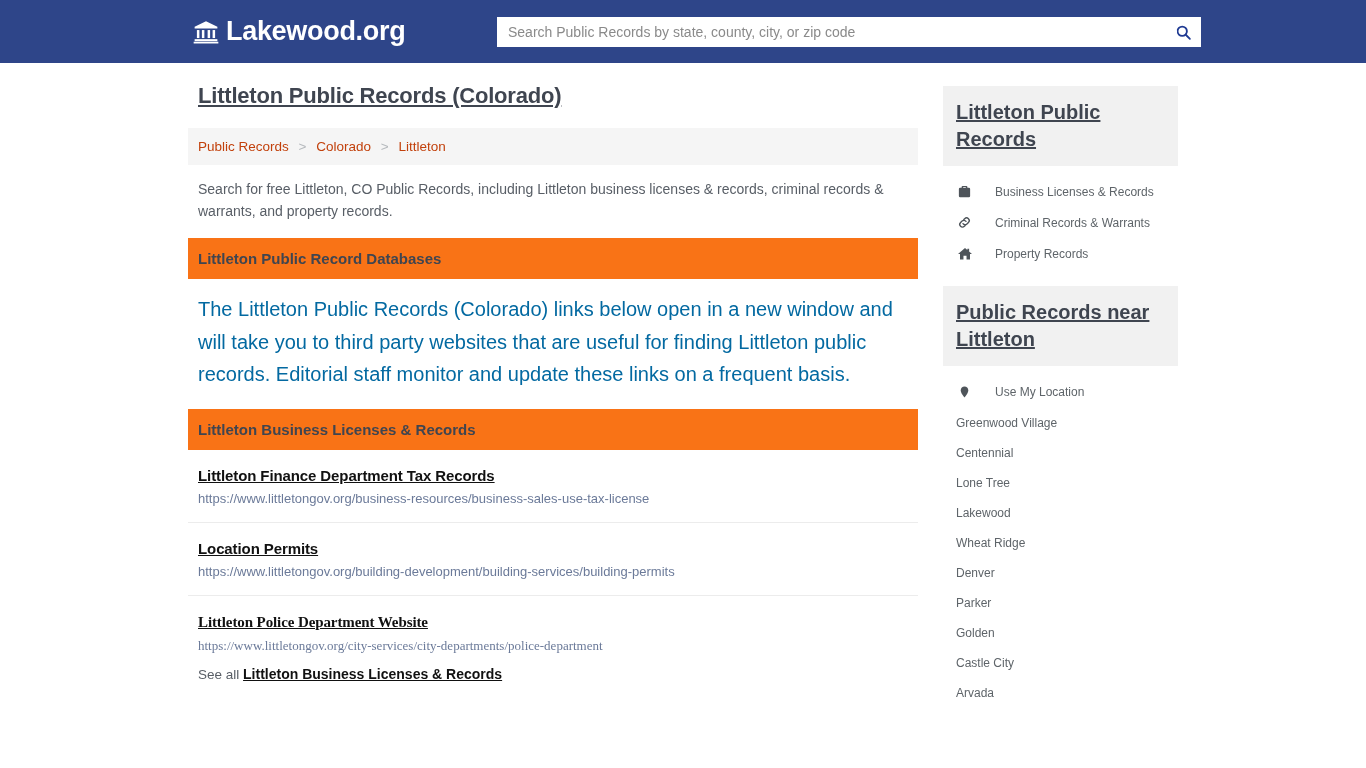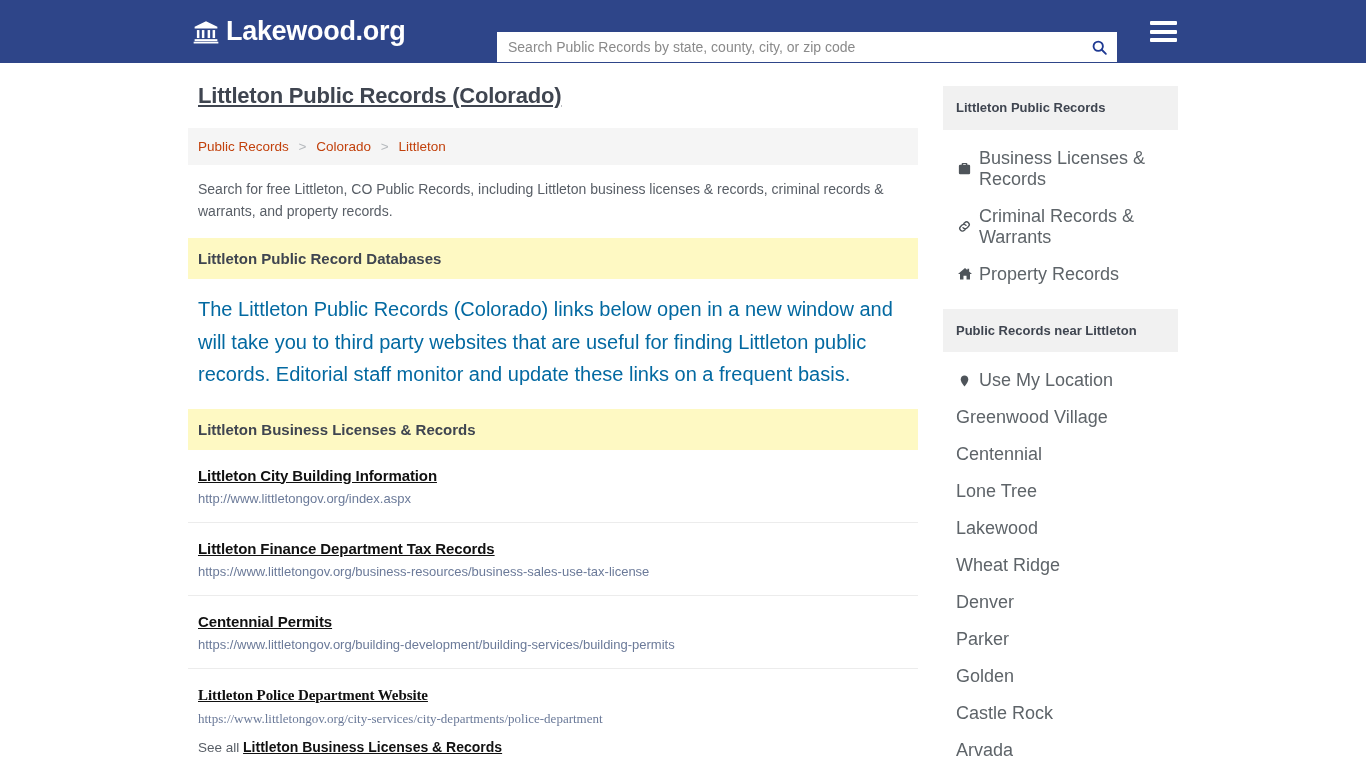"Search Public Records by state," .search-wrap { top: 32px -> 17px; width: 620px -> 704px }
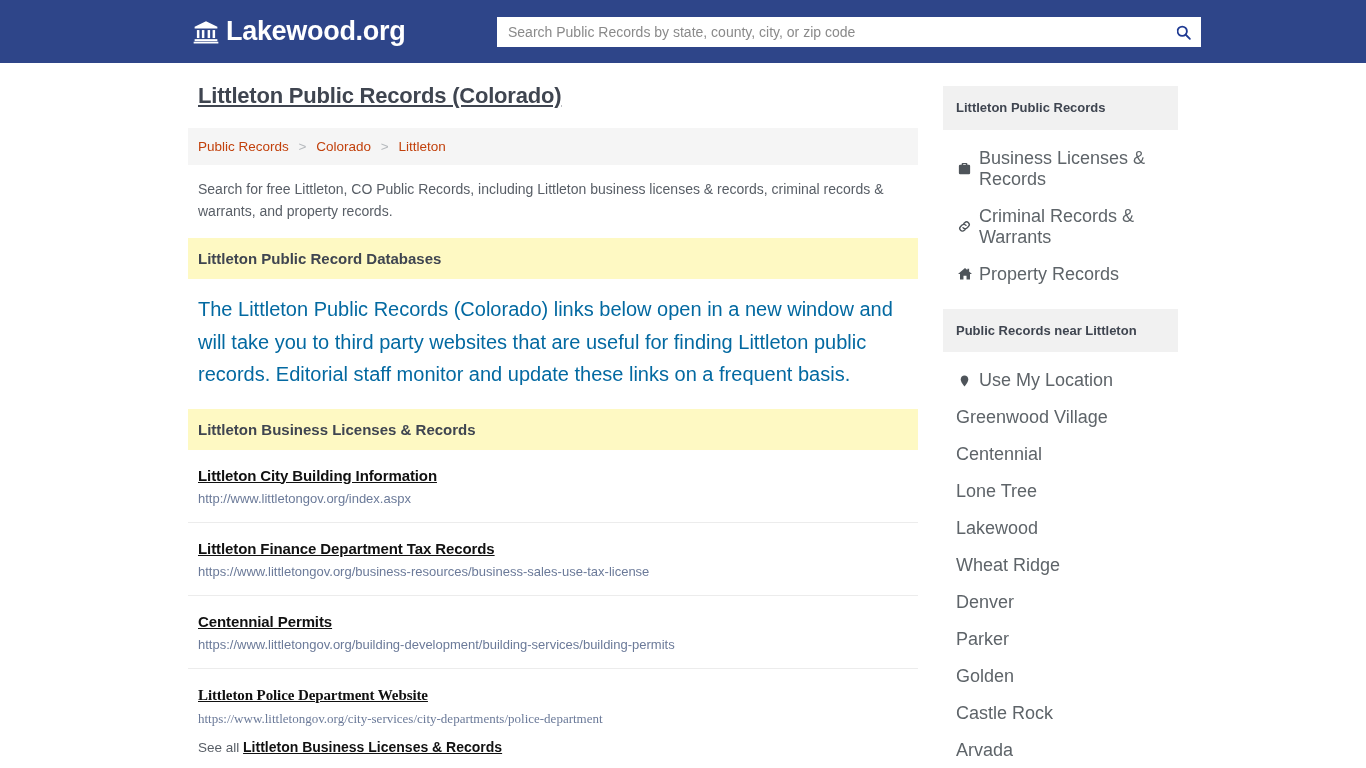"Littleton Public Records" .widget-head { font-size: 13px -> 20px; text-decoration: none -> underline }
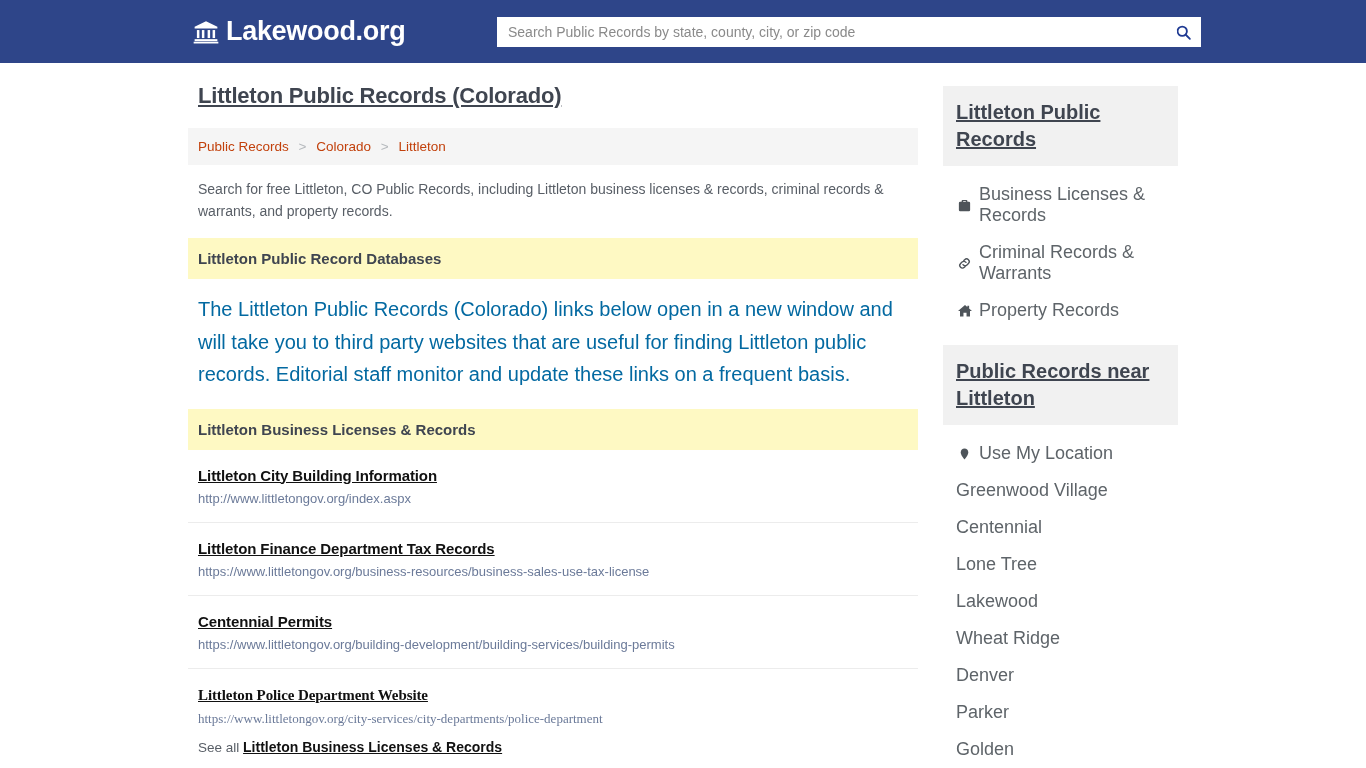"Business Licenses & Records" .widget-link { font-size: 18px -> 12px; gap: 6px -> 22px }
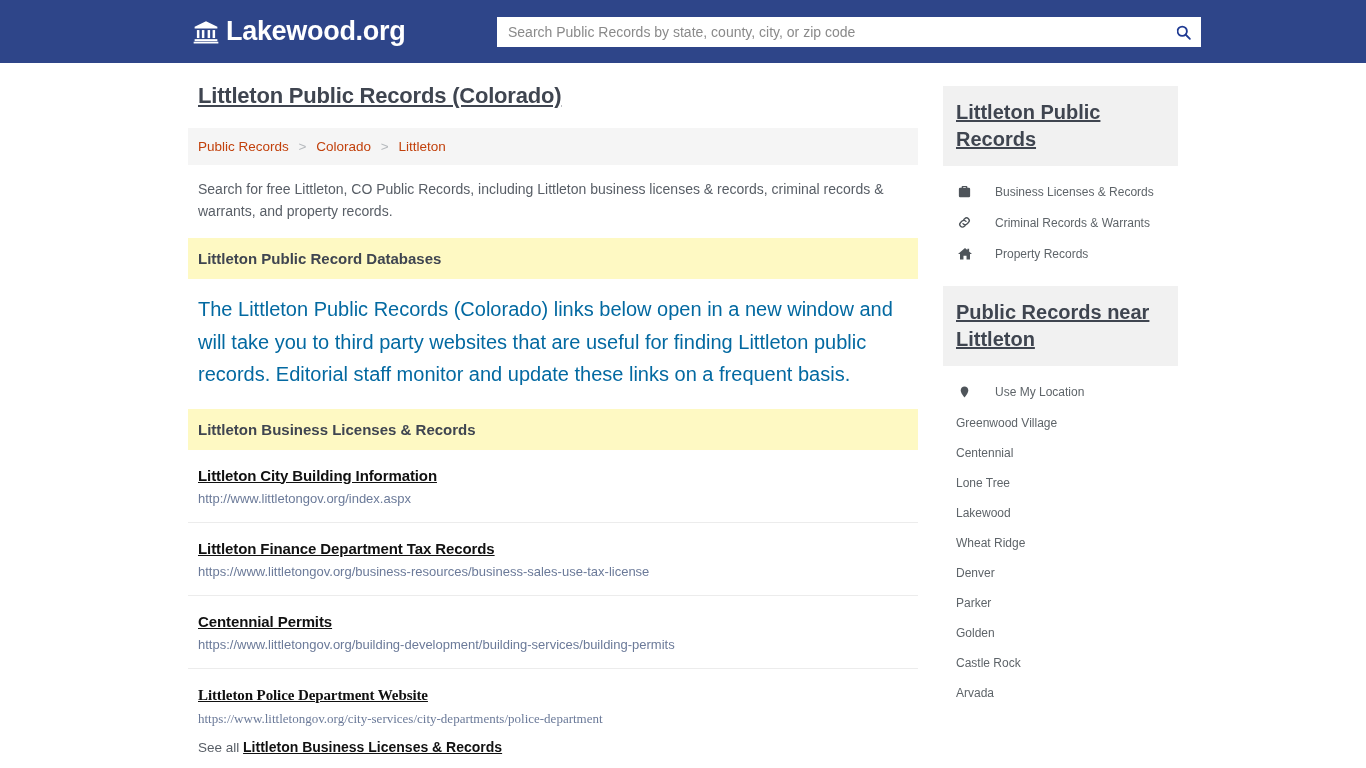"Littleton Public Record Databases" .section-head { background: #fef9c3 -> #f97316 }
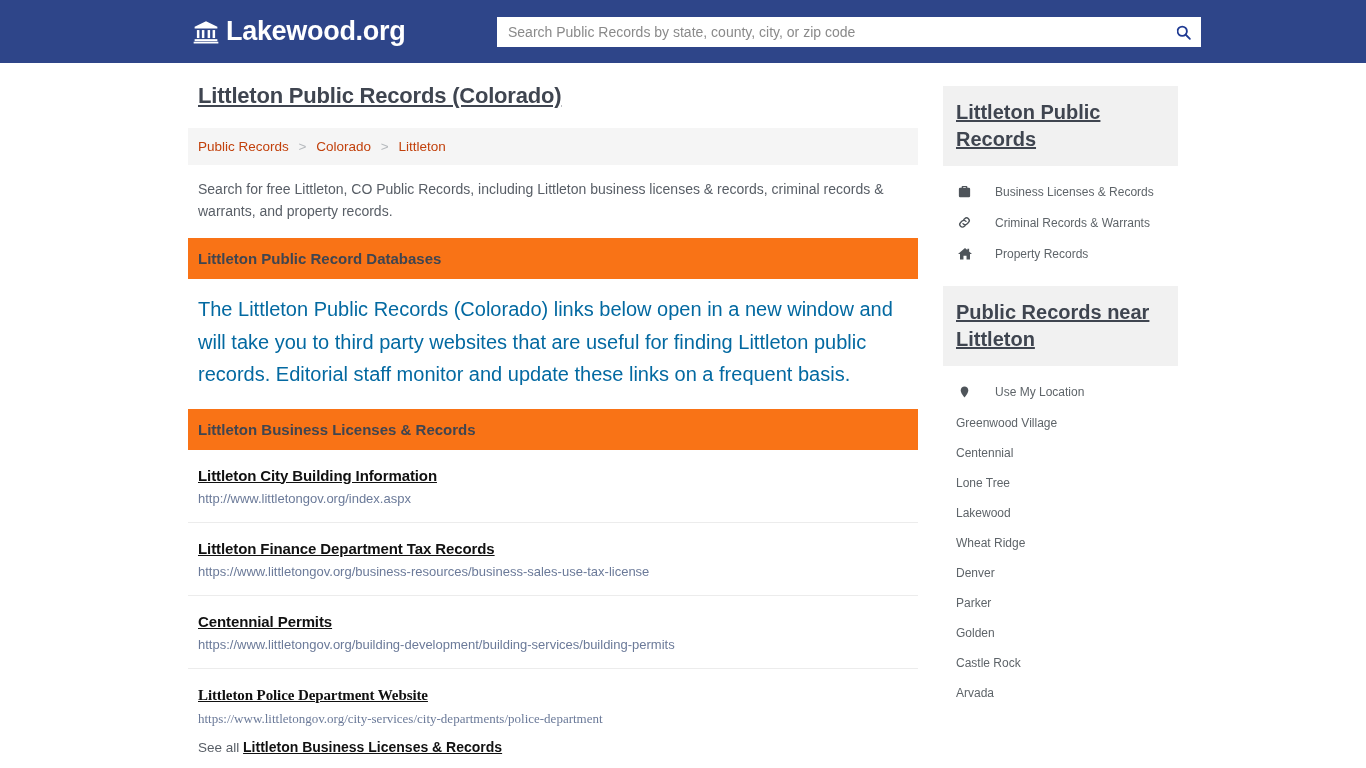"Littleton City Building Information" li.link-item { html: <li> <a>Littleton City Building Information</a> <a>http://www.littletongov.org/index.aspx</a> </li> -> none }
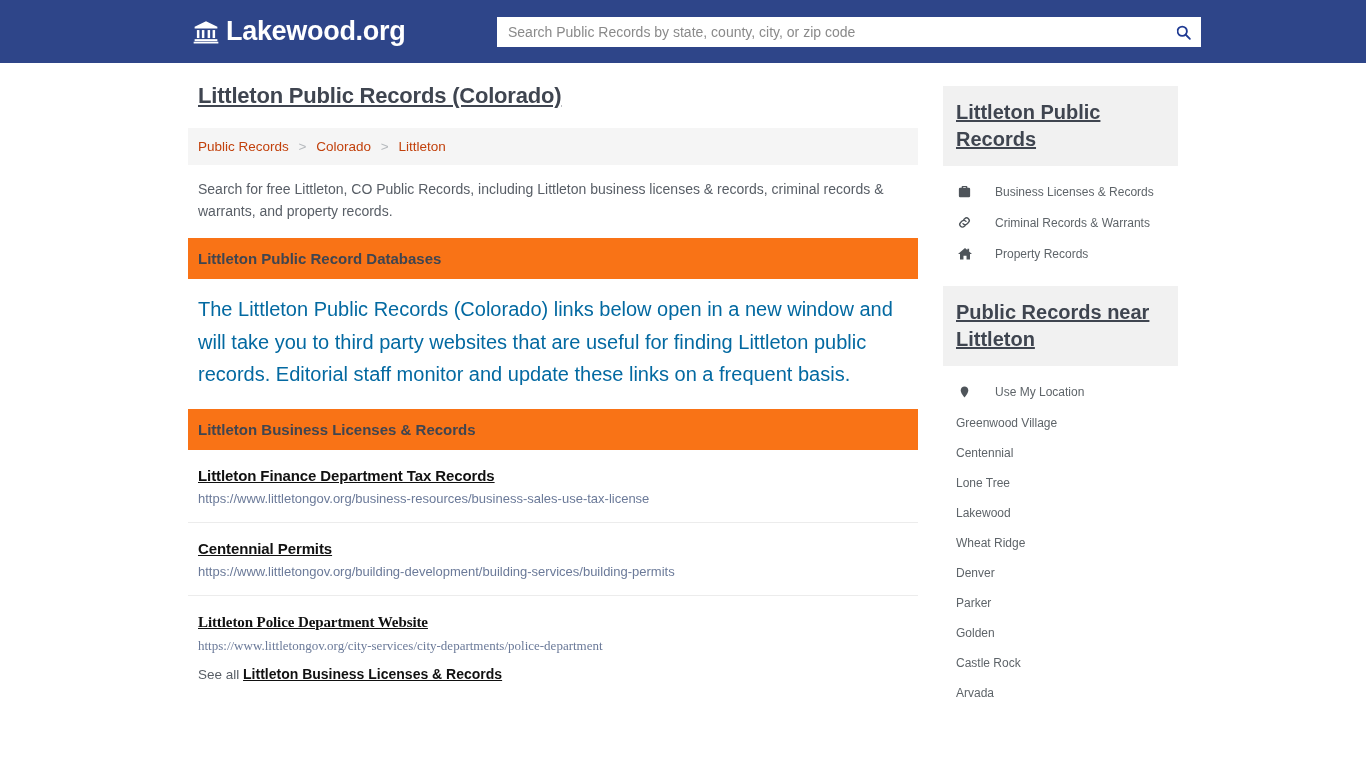"Centennial Permits" a.link-title { text: Centennial -> Location }
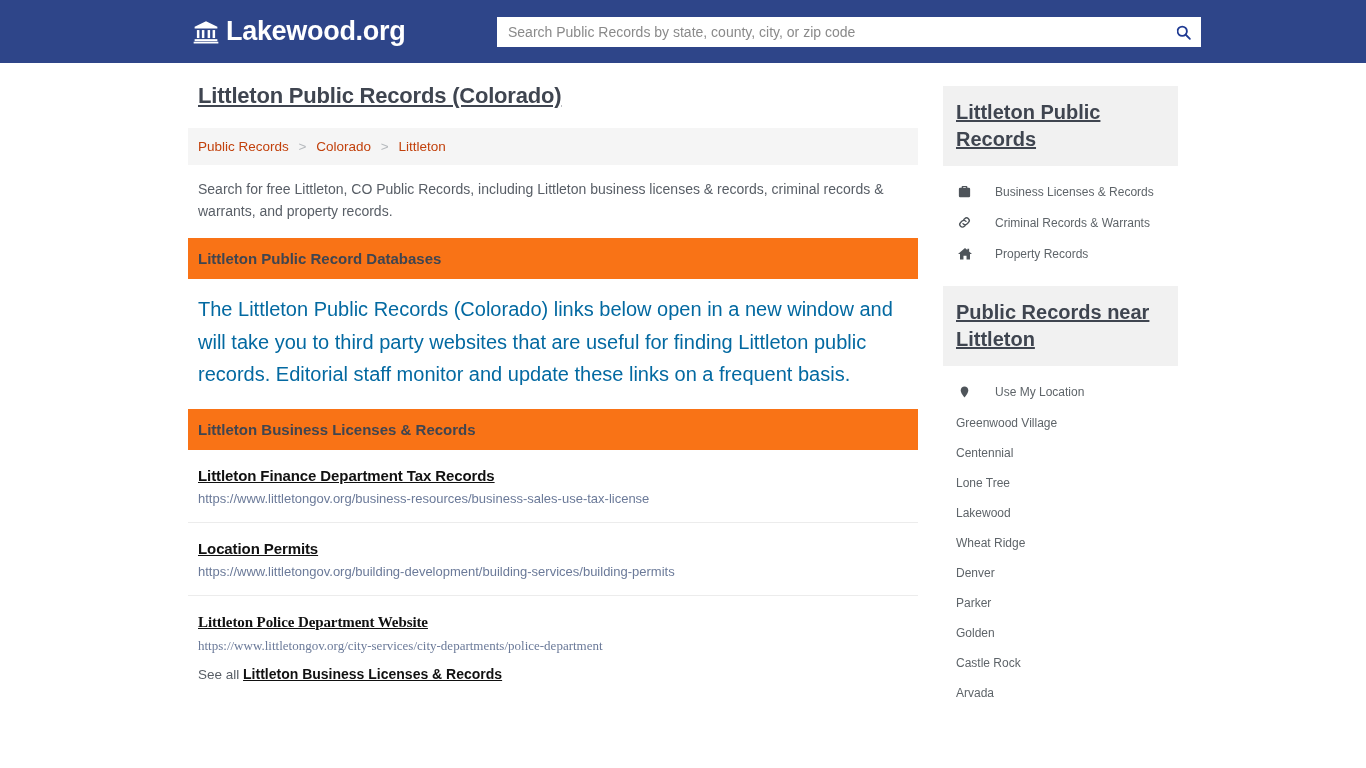"Castle Rock" span { text: Rock -> City }
